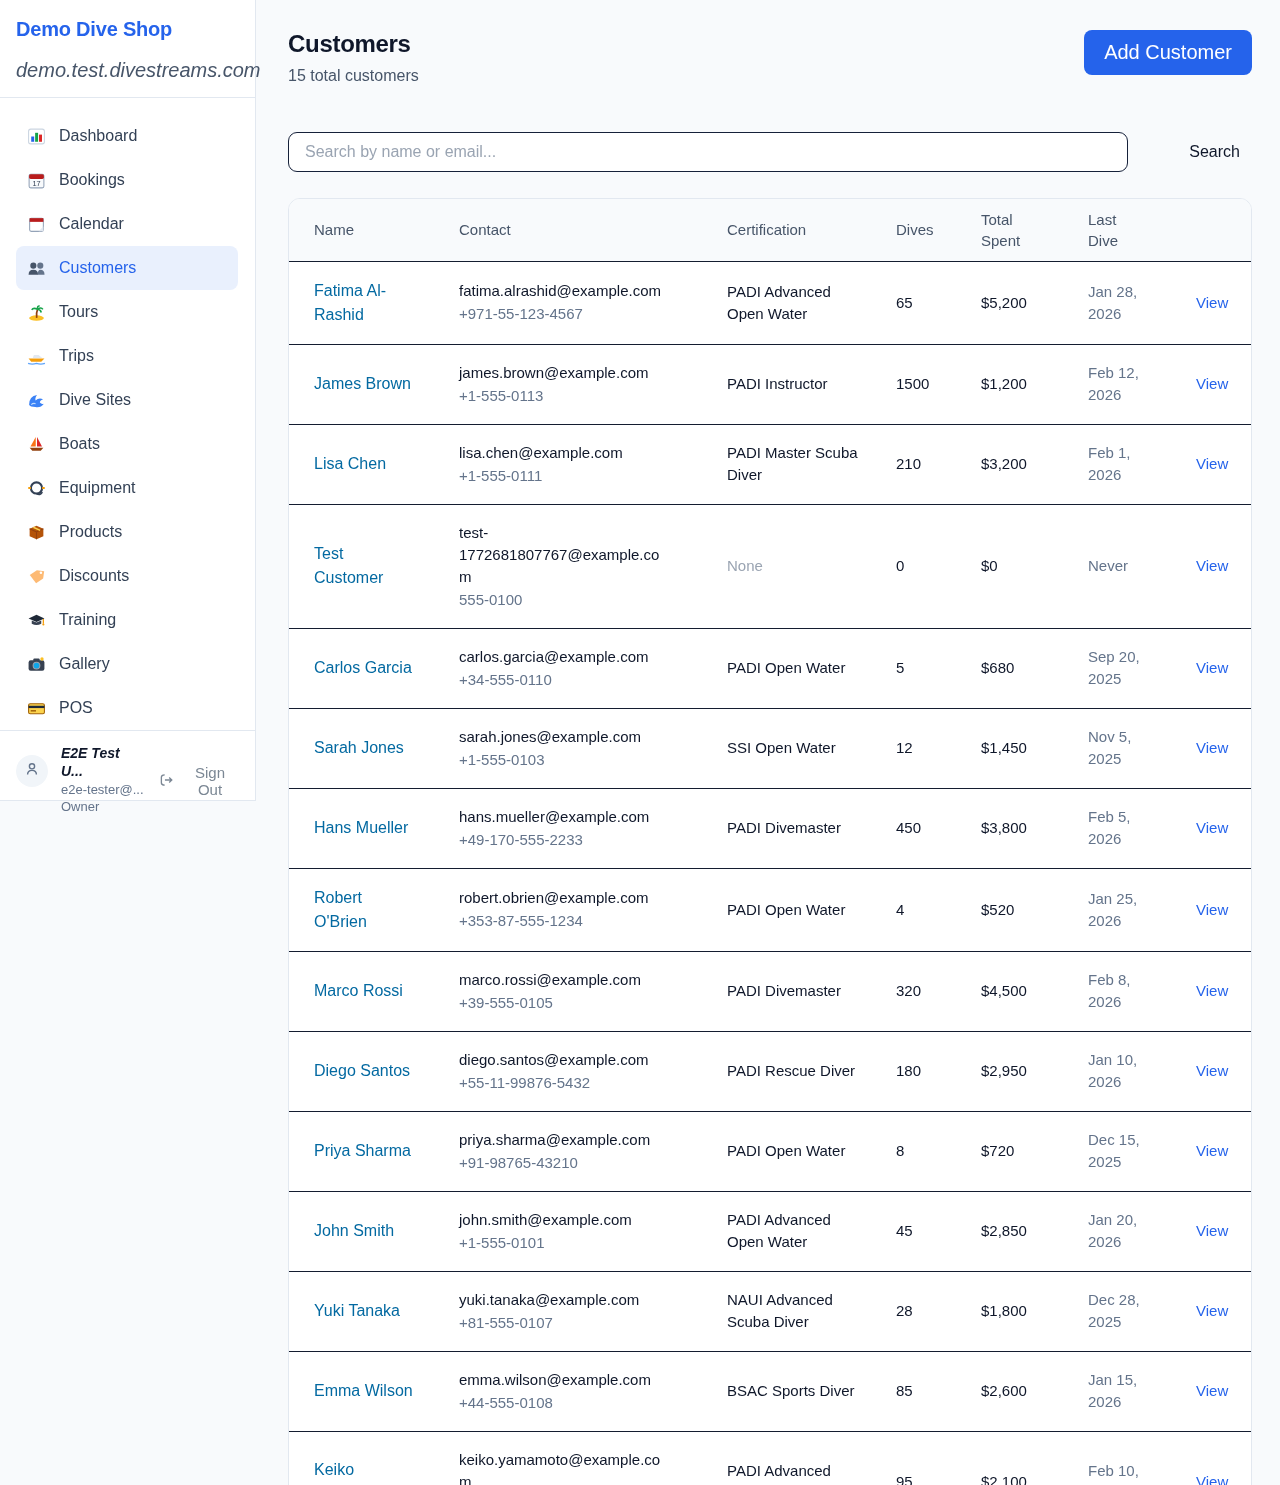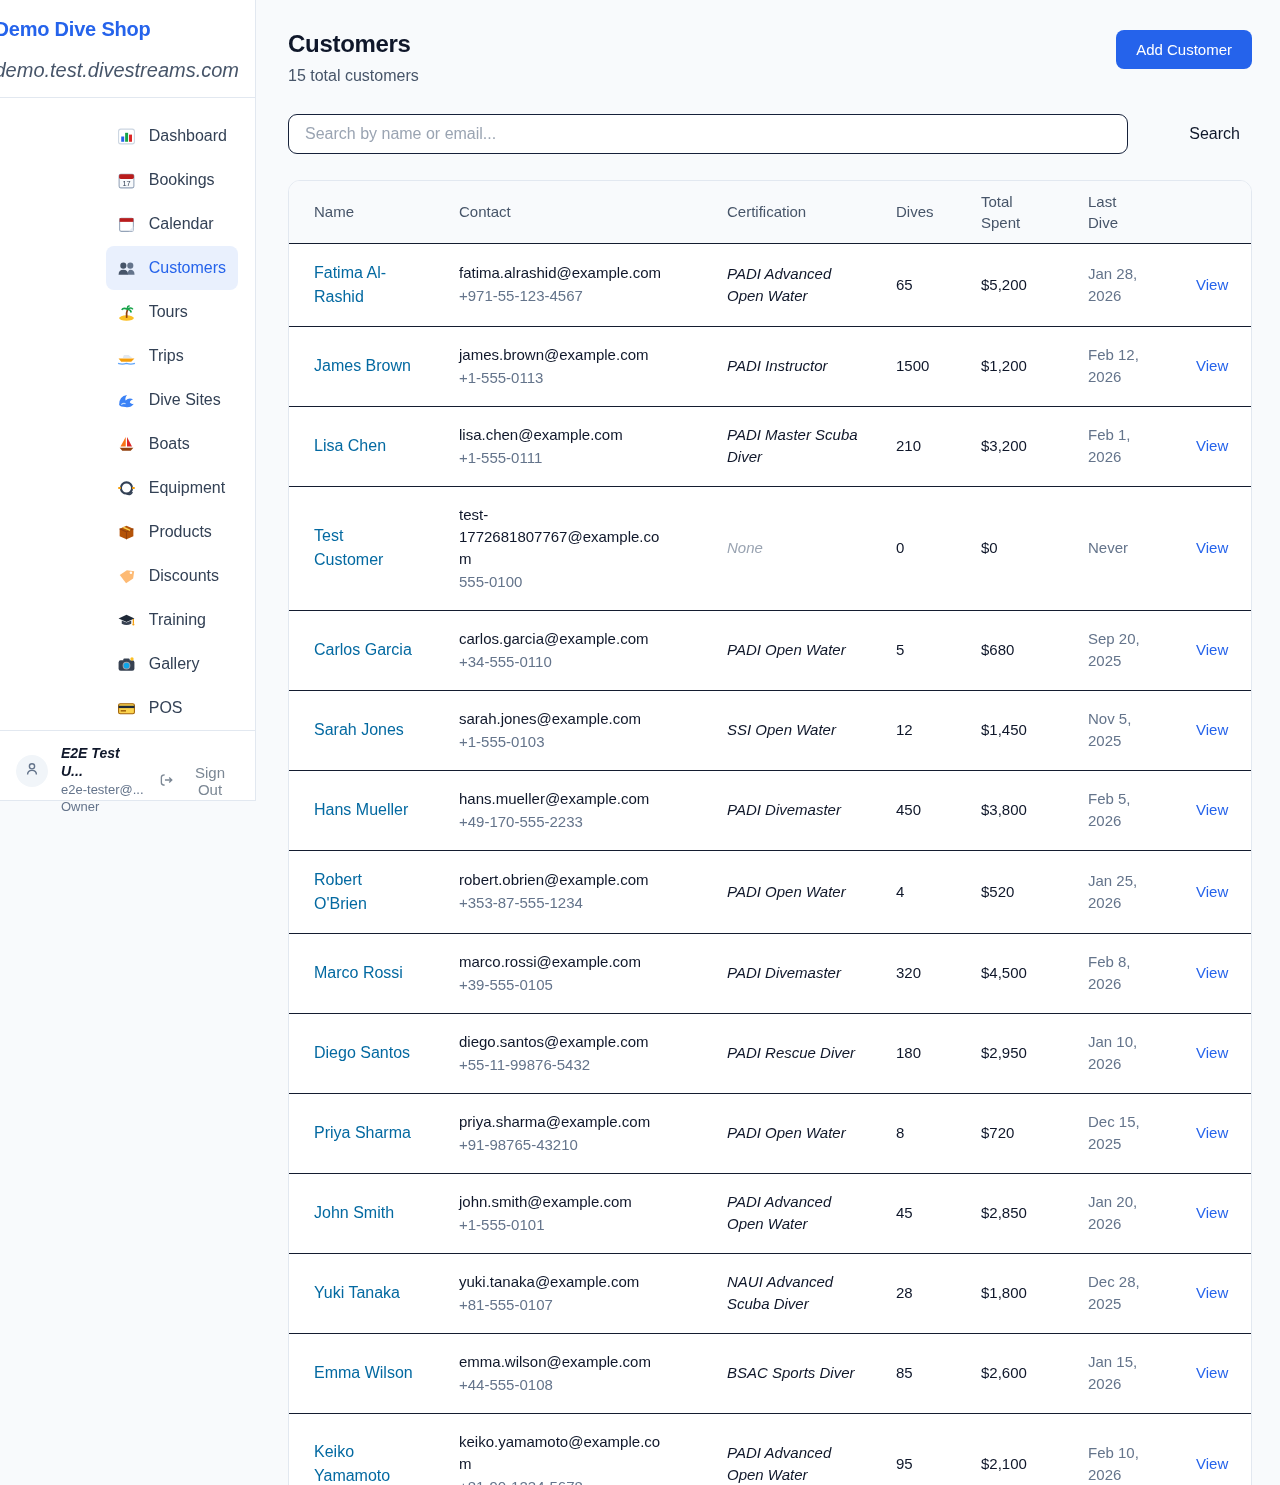"Demo Dive Shop" .sidebar { align-items: flex-end -> none }
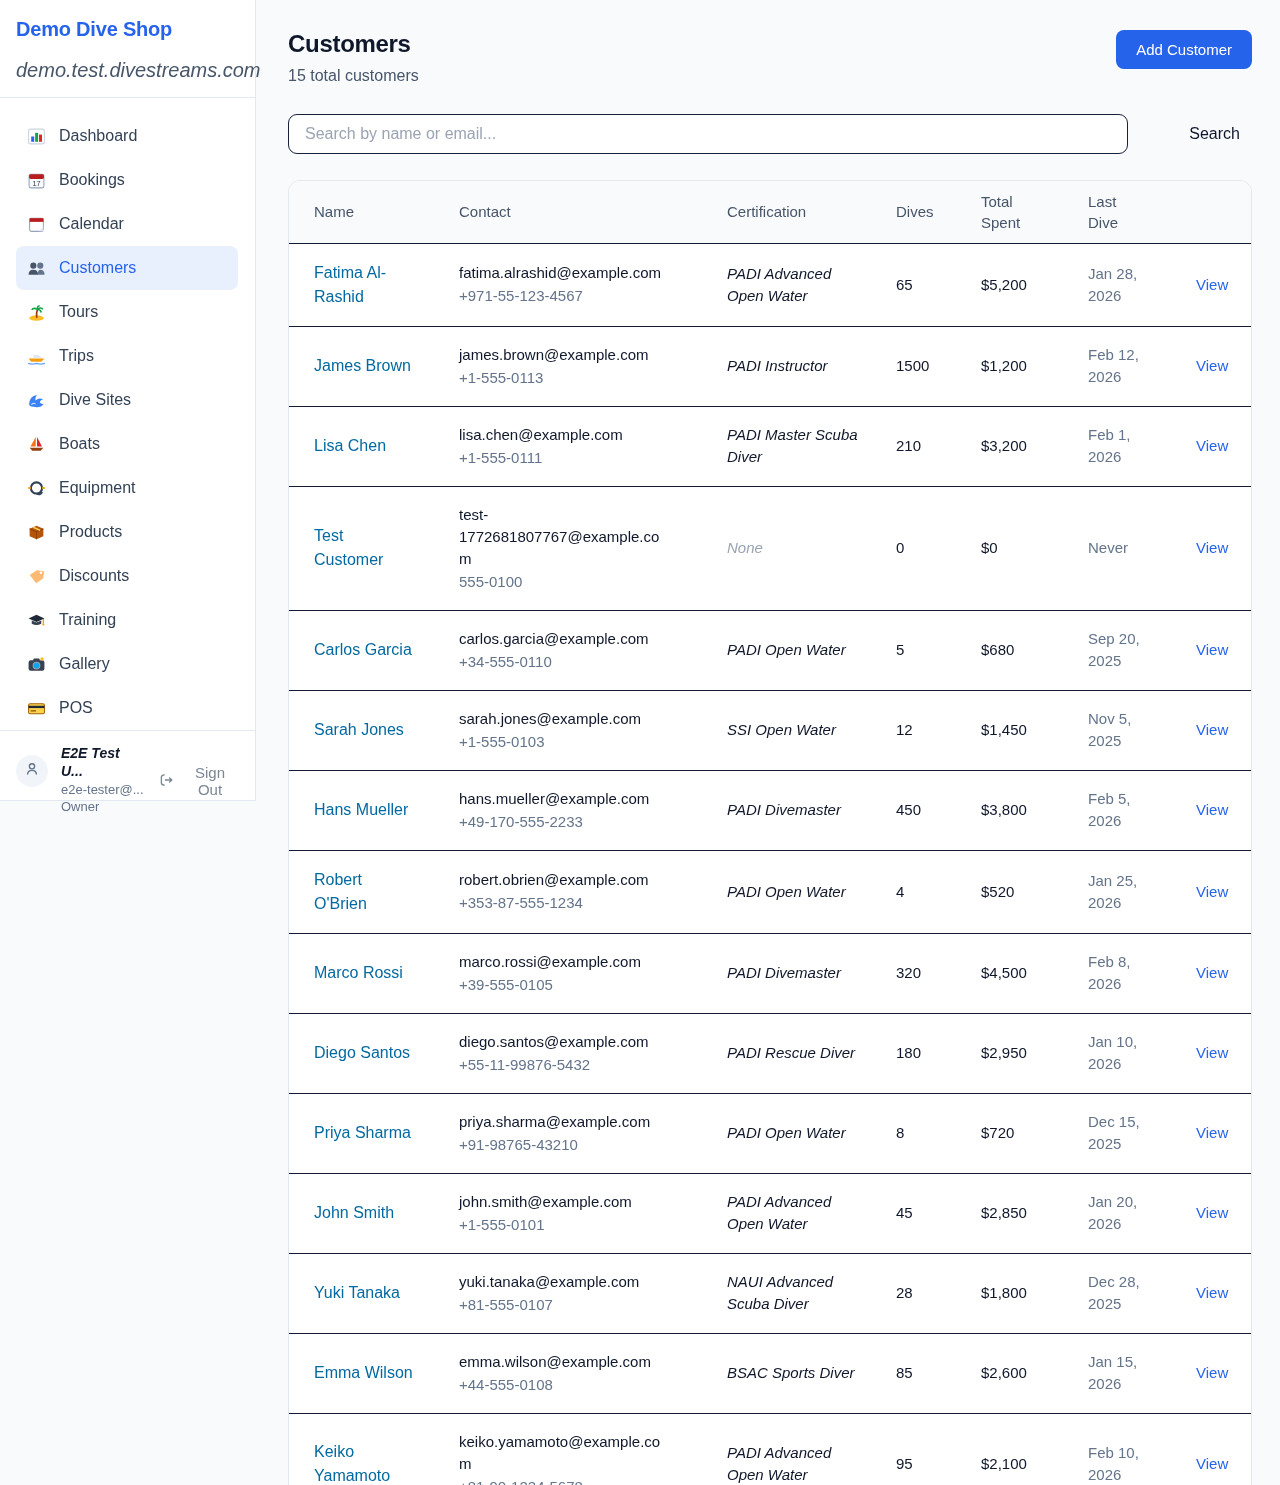"Add Customer" .add-btn { font-size: 15px -> 20px }
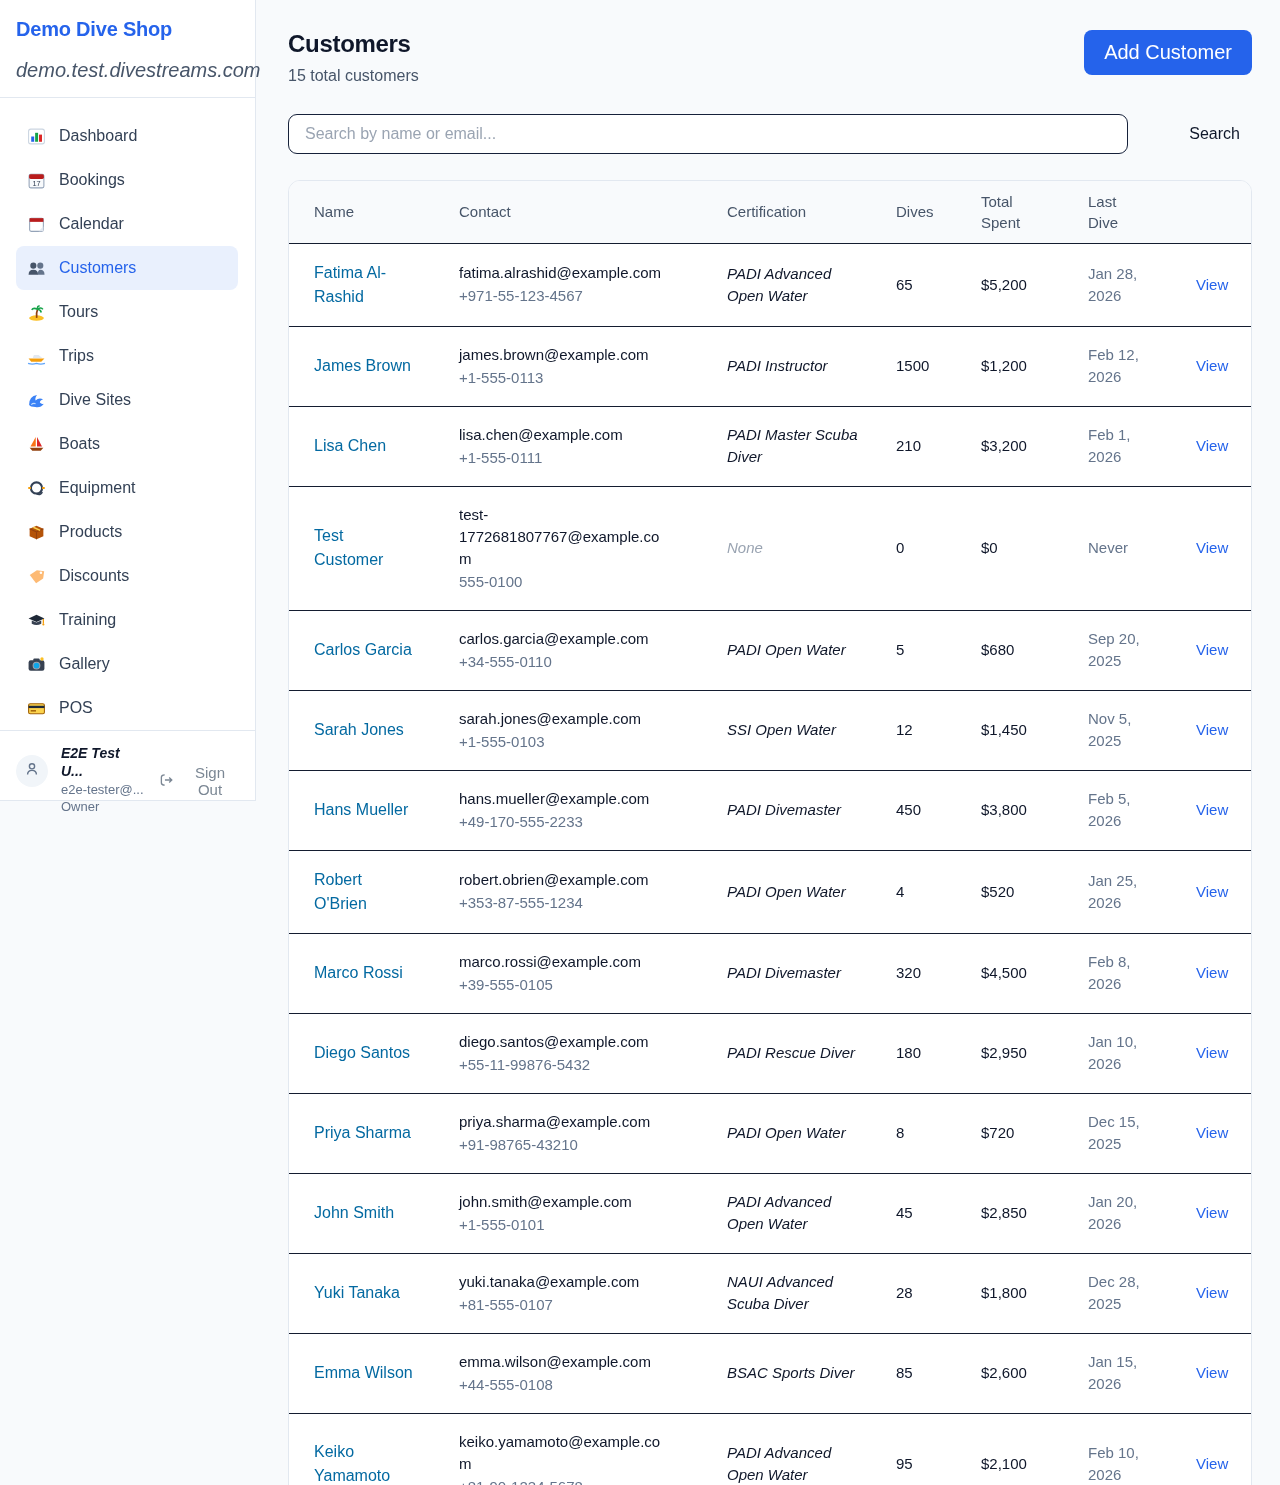"Search by name or email..." .search-row { margin-top: 29px -> 47px }
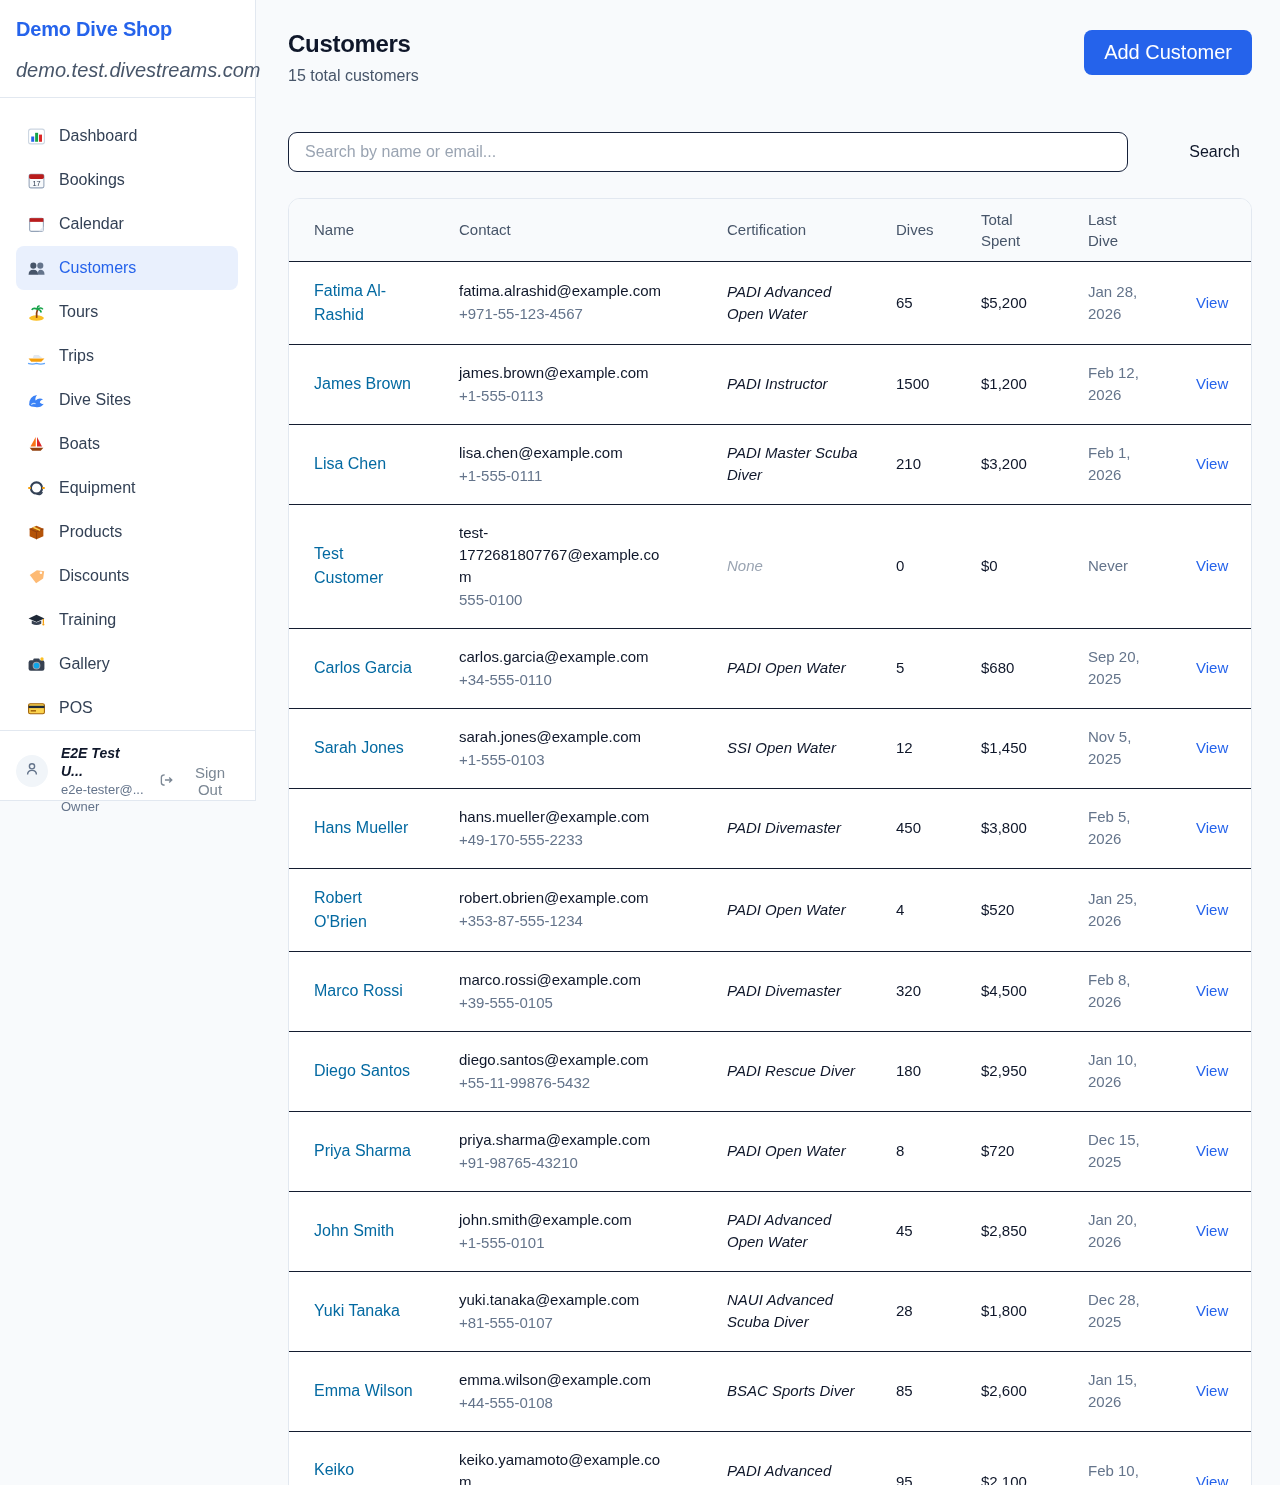"PADI Advanced Open Water" .cert { font-style: italic -> none }
